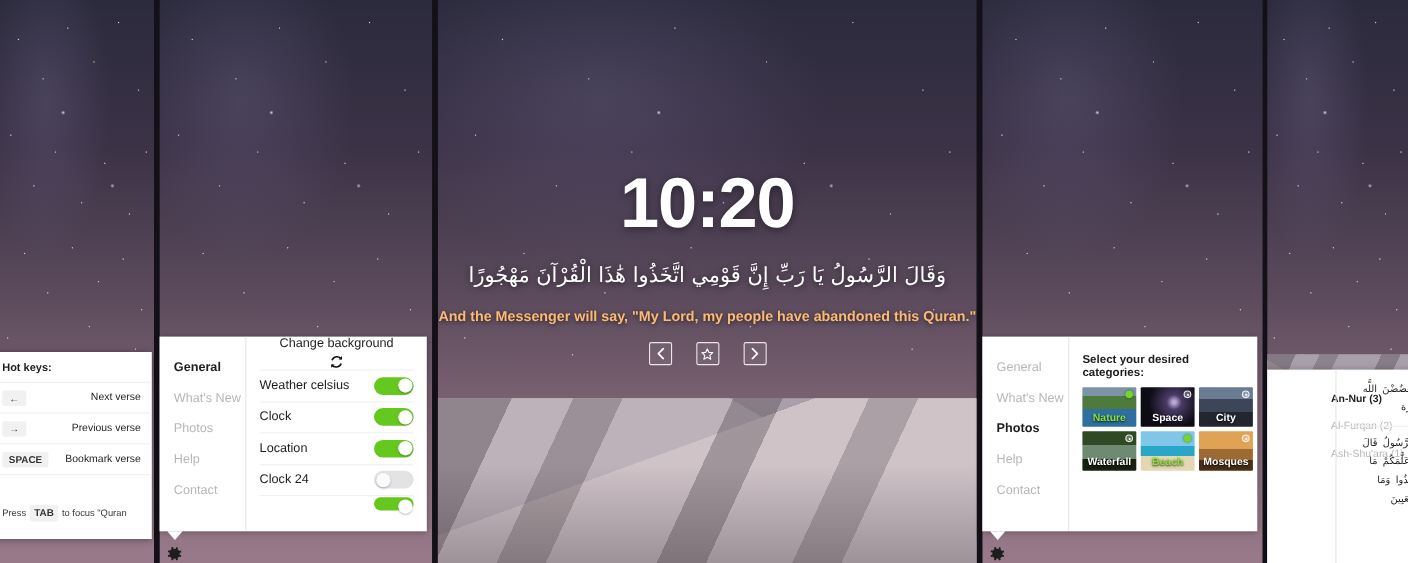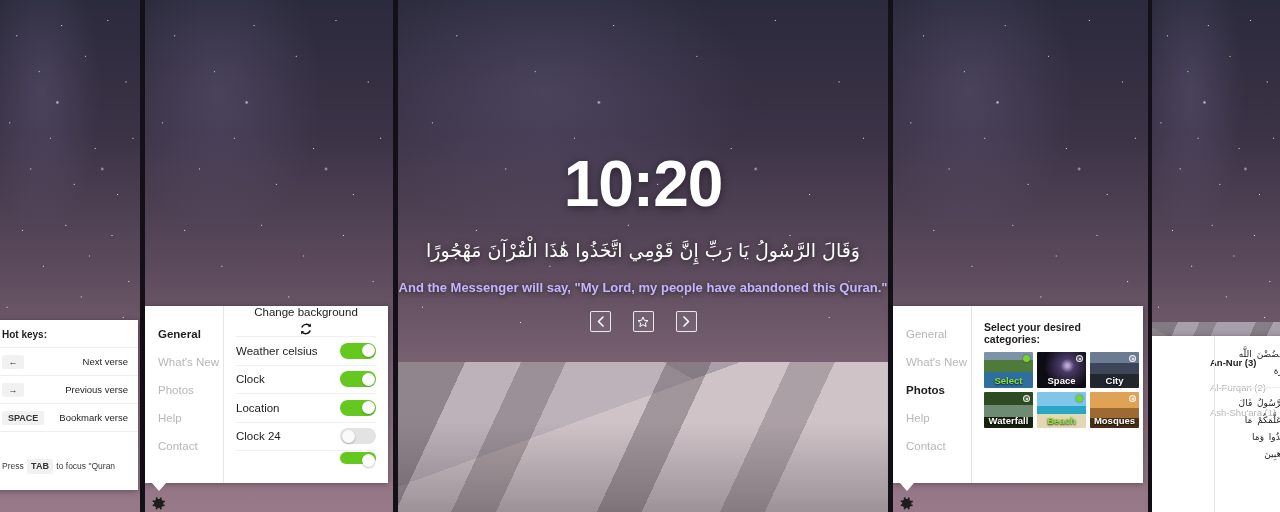"And the Messenger will say," .trans { color: #c4b5fd -> #fdba74 }
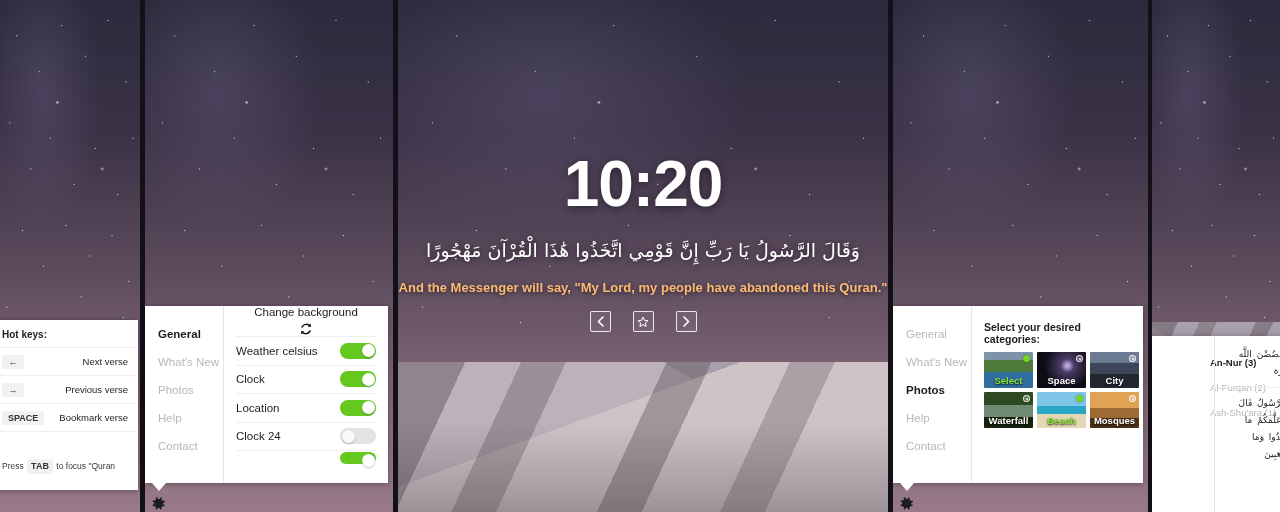"Select" span.lbl { text: Select -> Nature }
